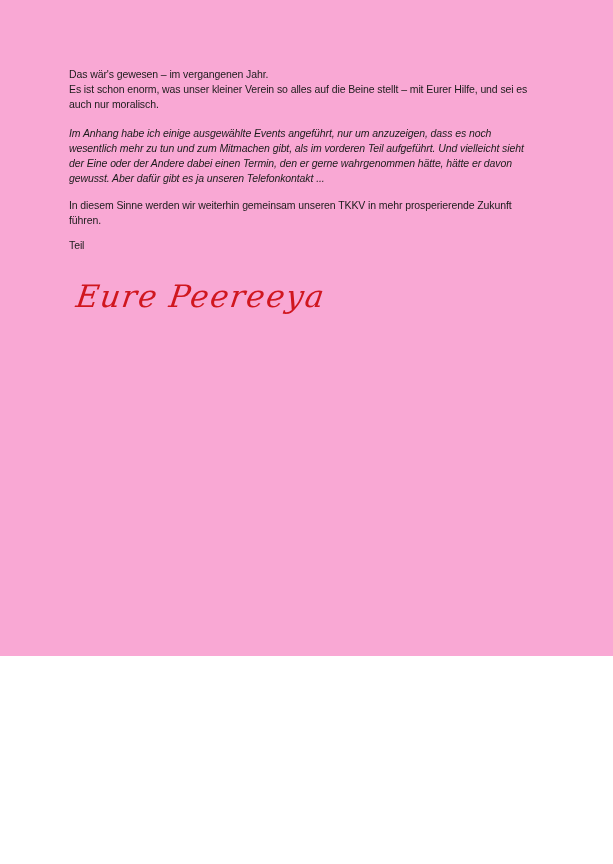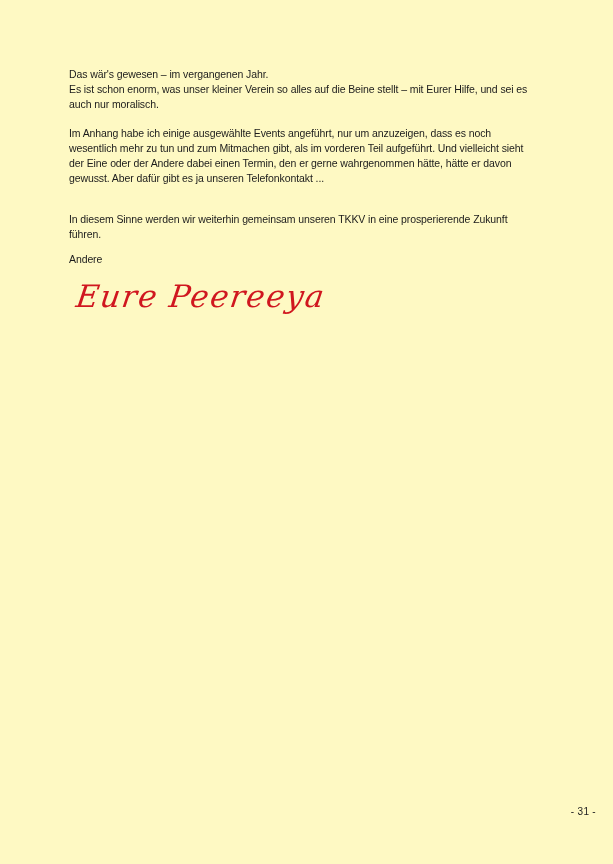"Das wär's gewesen – im" .page { background: #fef9c3 -> #f9a8d4; height: 864px -> 656px }
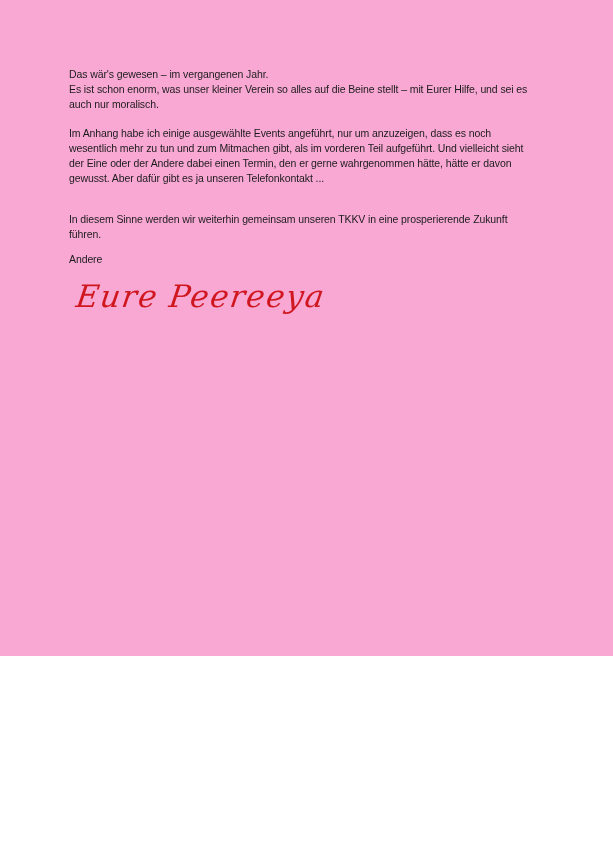"Im Anhang habe ich einige" .para.p2 { font-style: none -> italic; margin-bottom: 26px -> 12px }
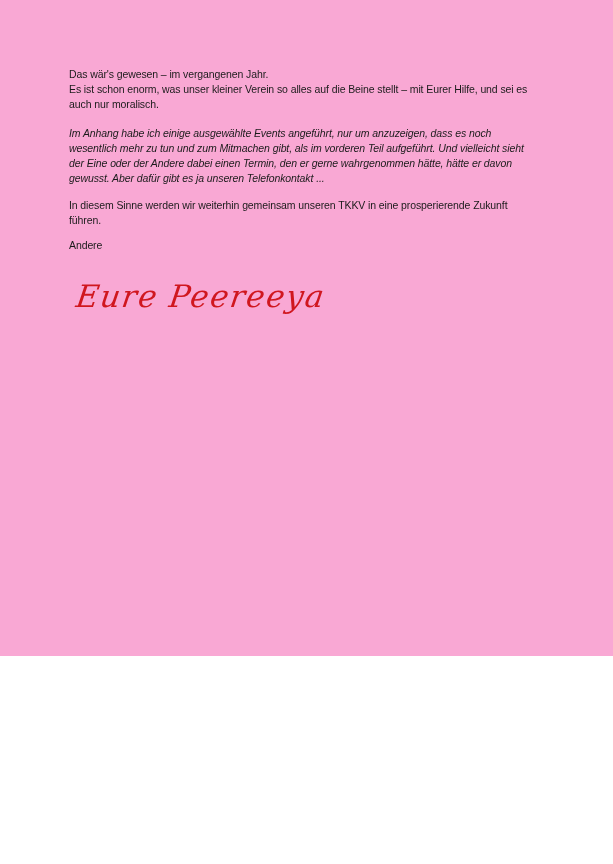"In diesem Sinne werden wir" p.para { text: eine -> mehr }
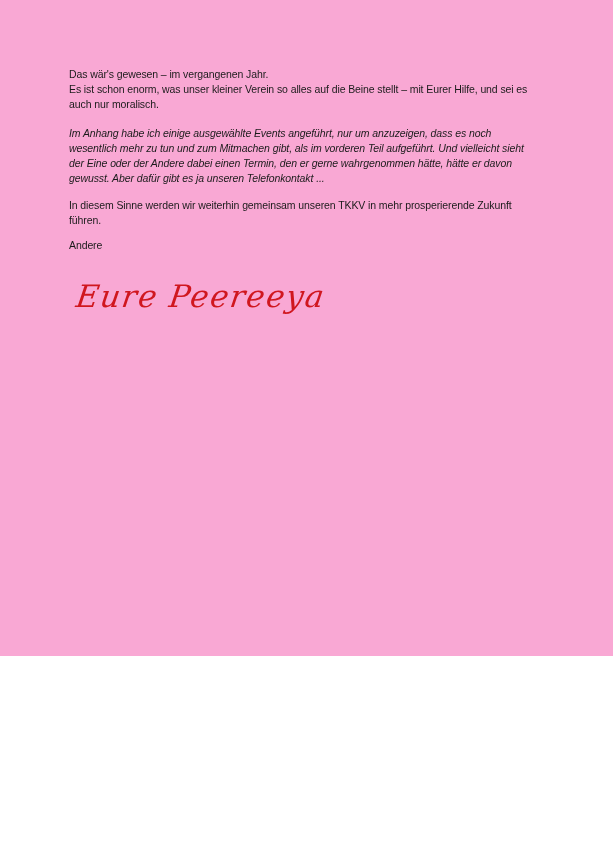"Andere" p.para { text: Andere -> Teil }
